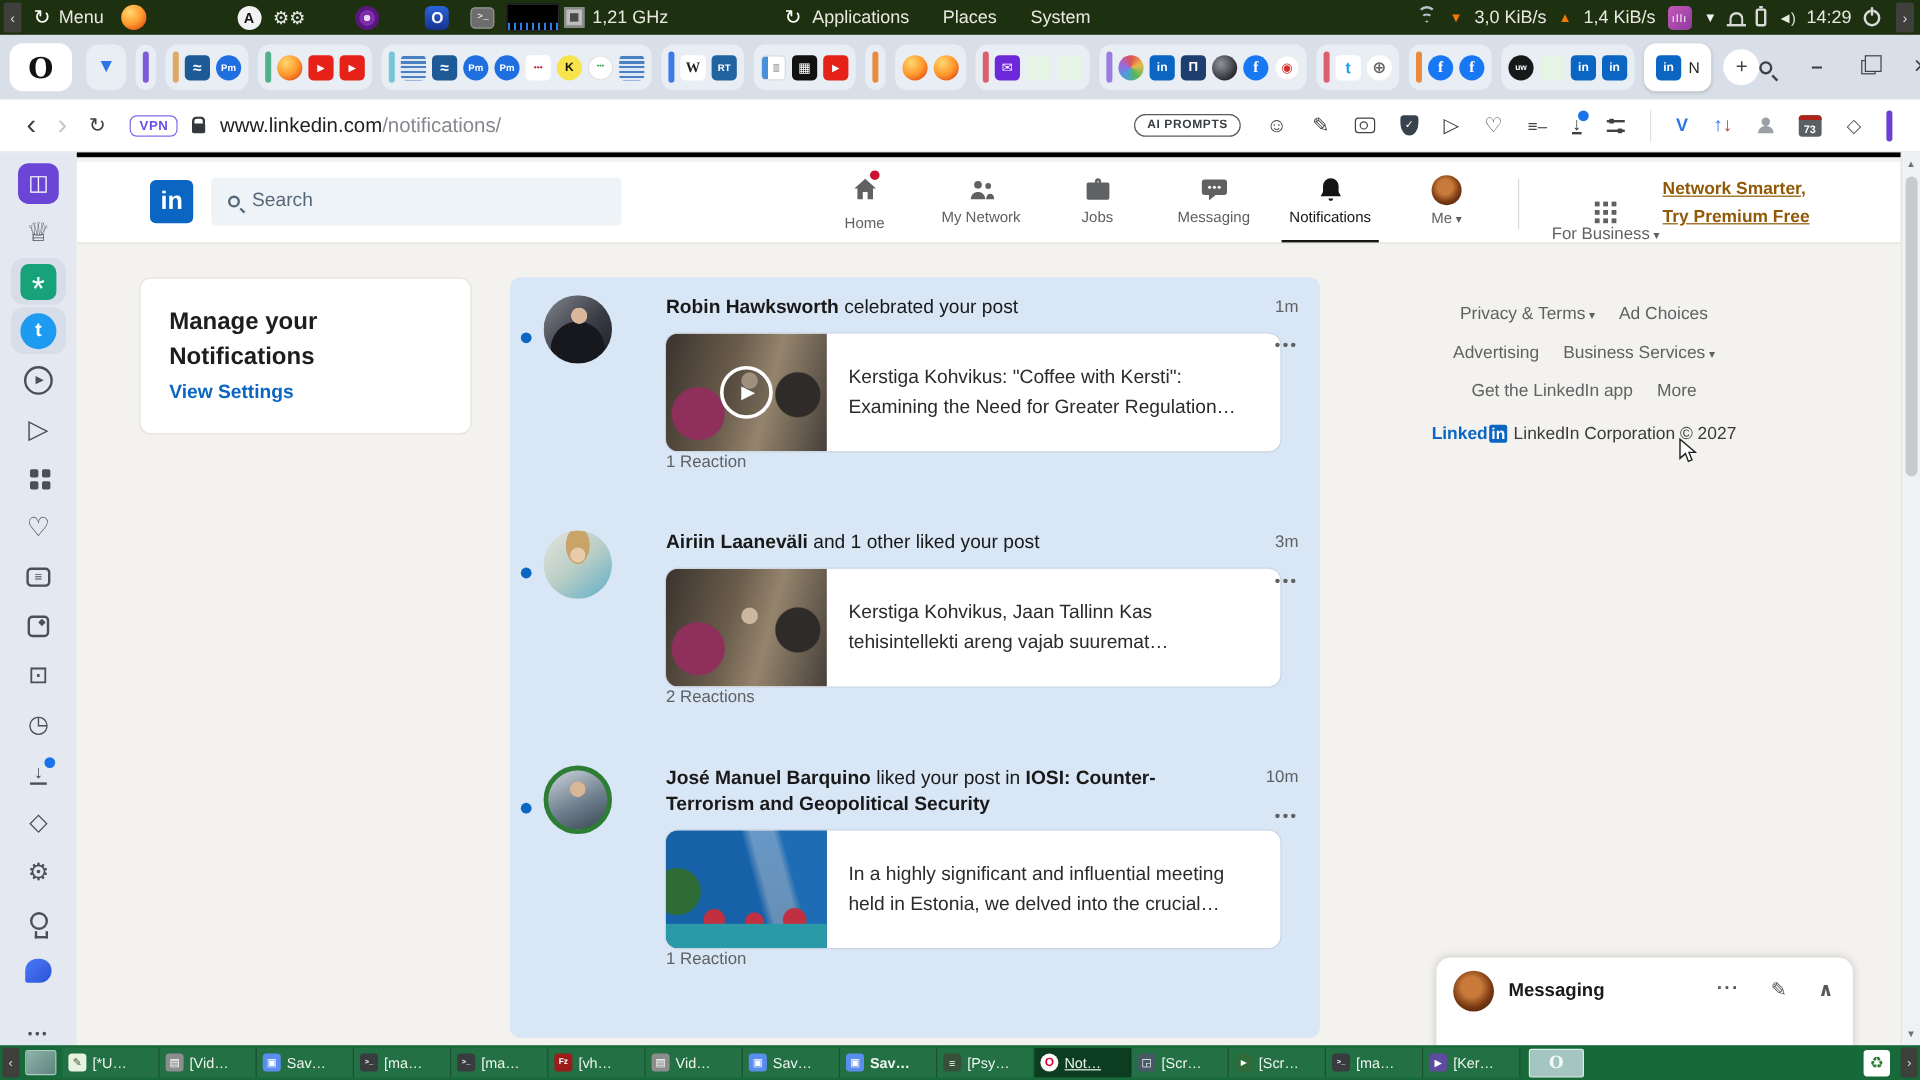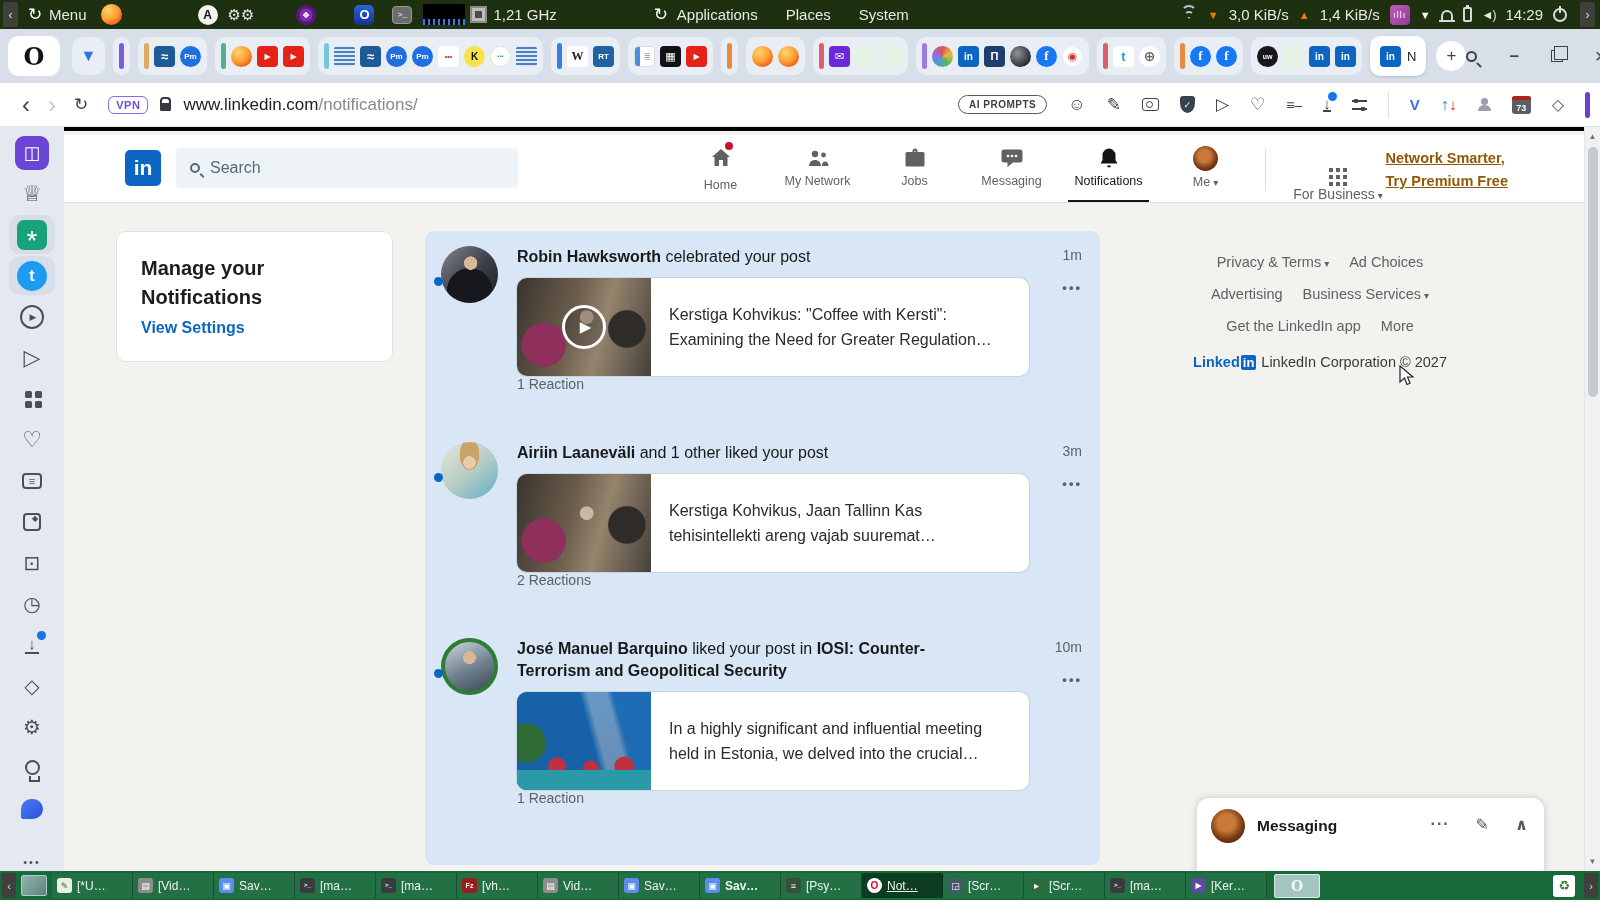"AI PROMPTS" .addr-right { padding-right: 10px -> 23px }
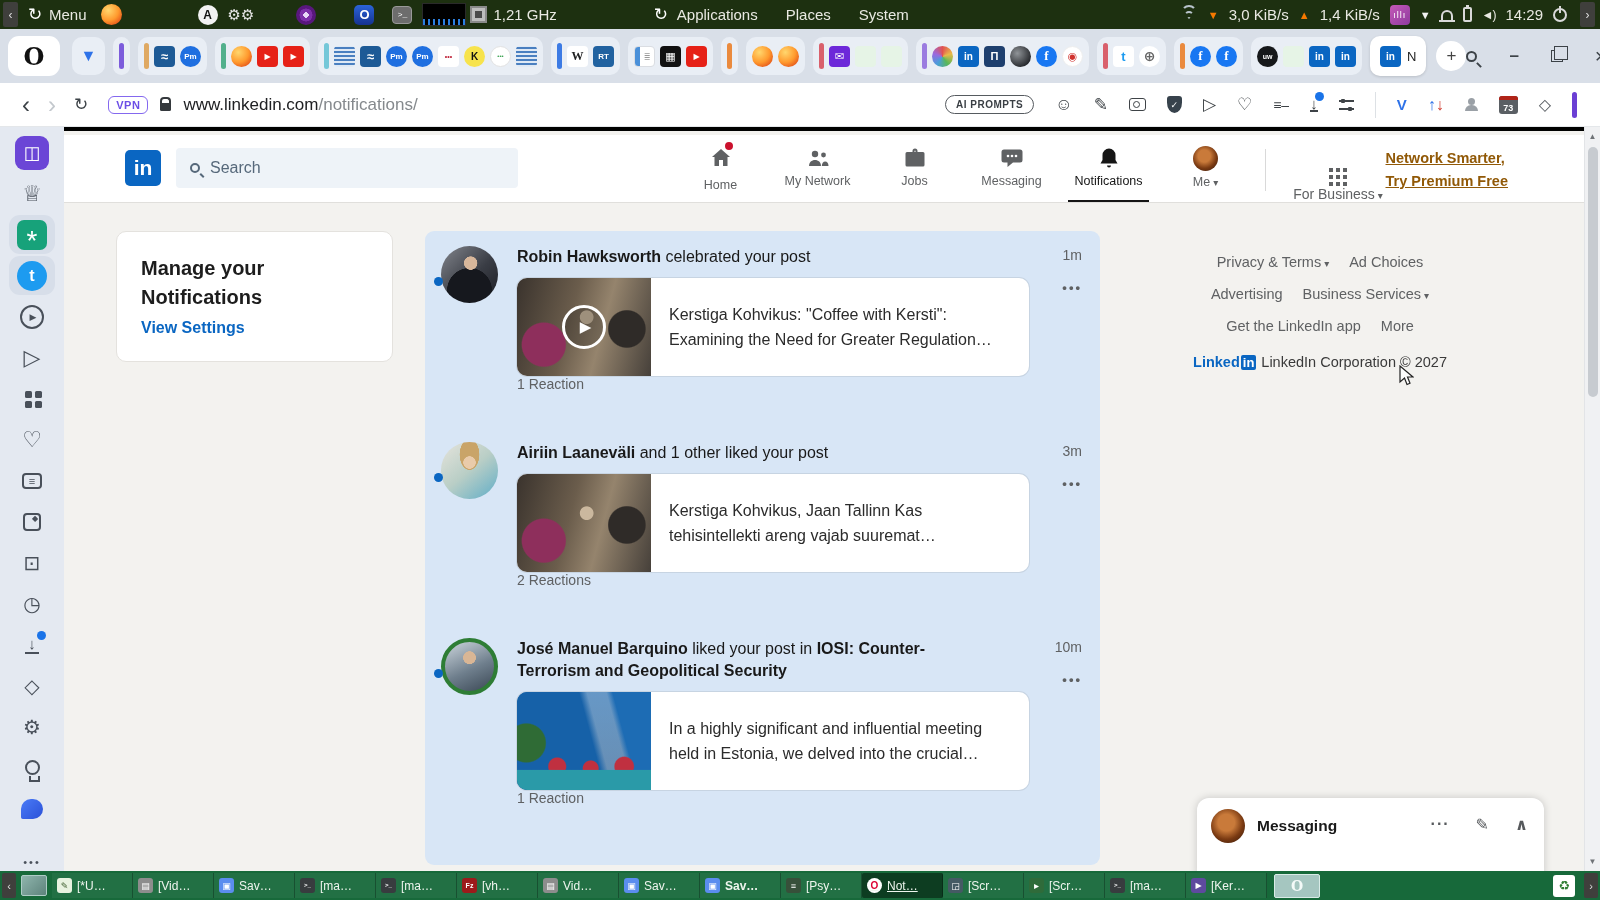"Robin Hawksworth celebrated your post" .nrow { gap: none -> 26px; padding: 13px 20px 0 16px -> 13px 20px 0 28px }
